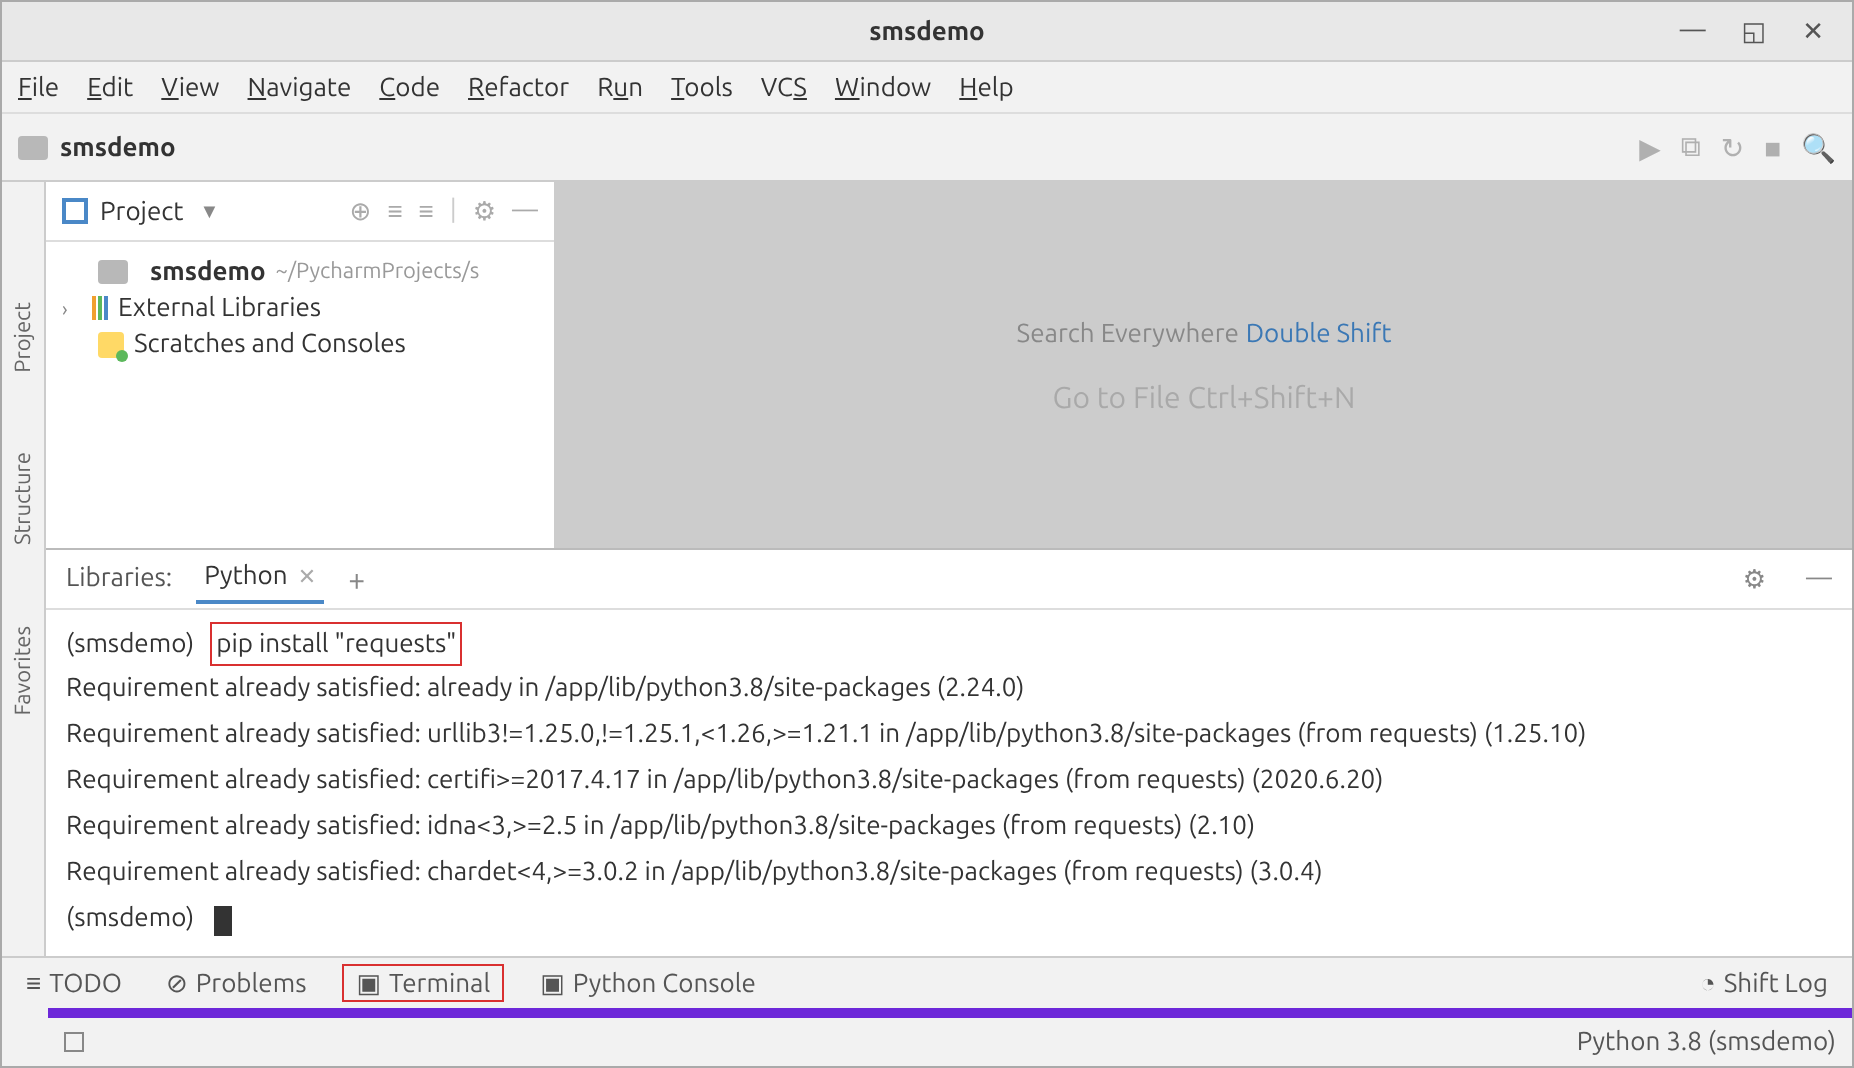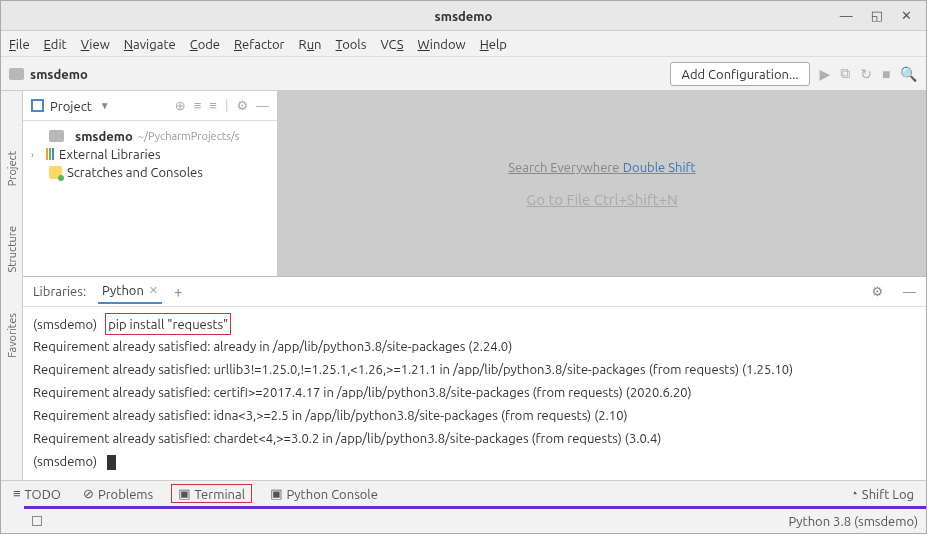"Add Configuration..." span.add-config { html: <span>Add Configuration...</span> -> none }
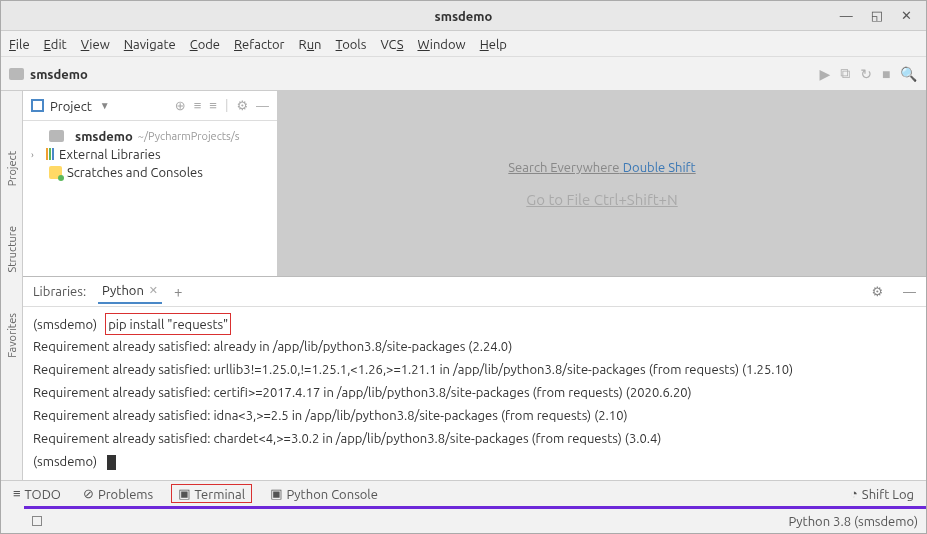"Search Everywhere Double Shift" .editor { text-decoration: underline -> none }
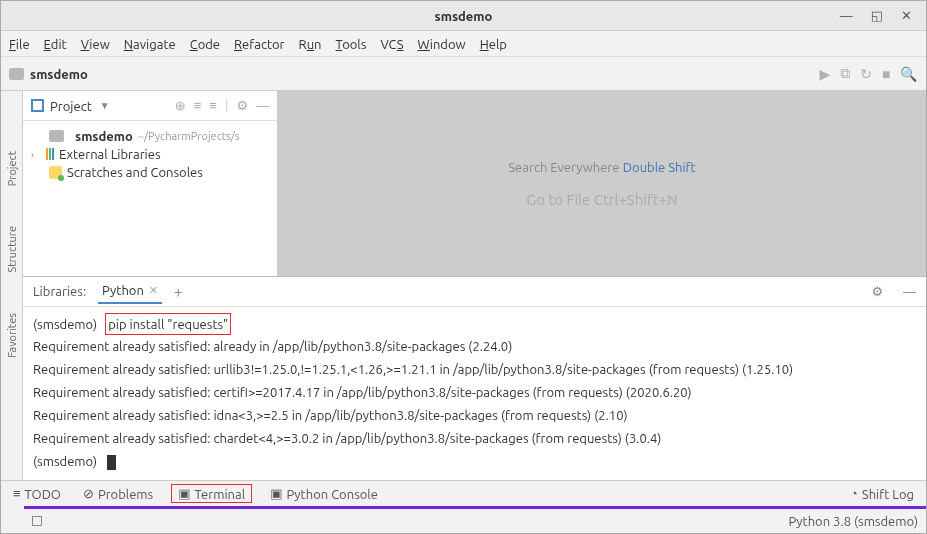"Python 3.8 (smsdemo)" .statusbar { border-top: 3px solid #6d28d9 -> 5px solid #6d28d9 }
